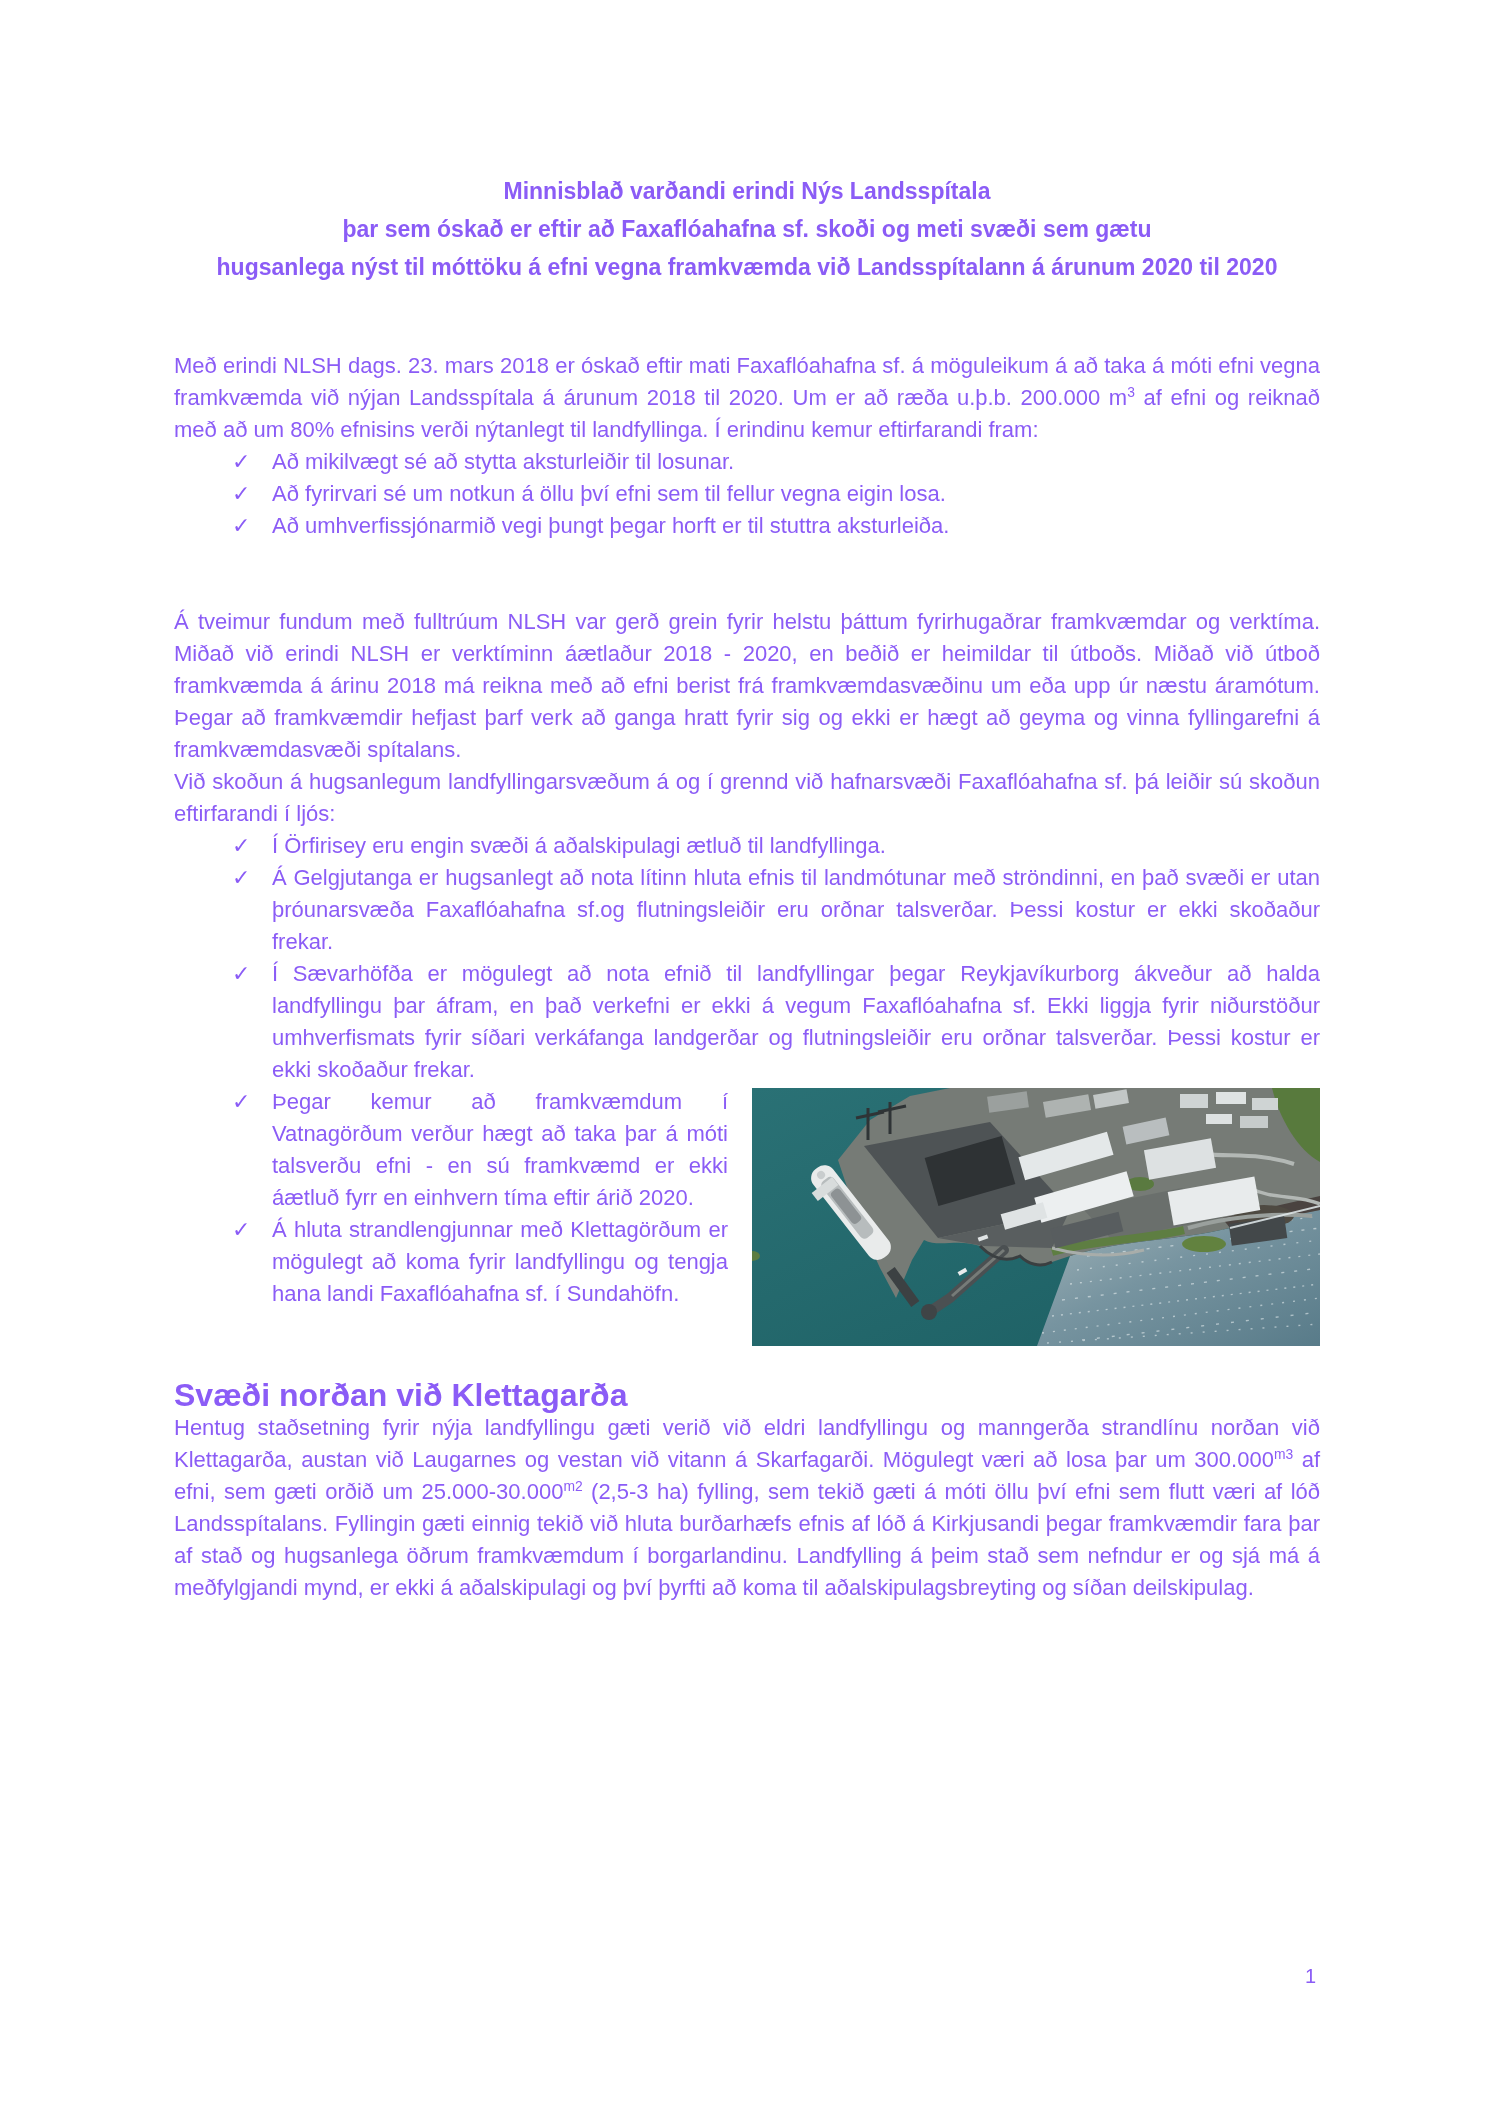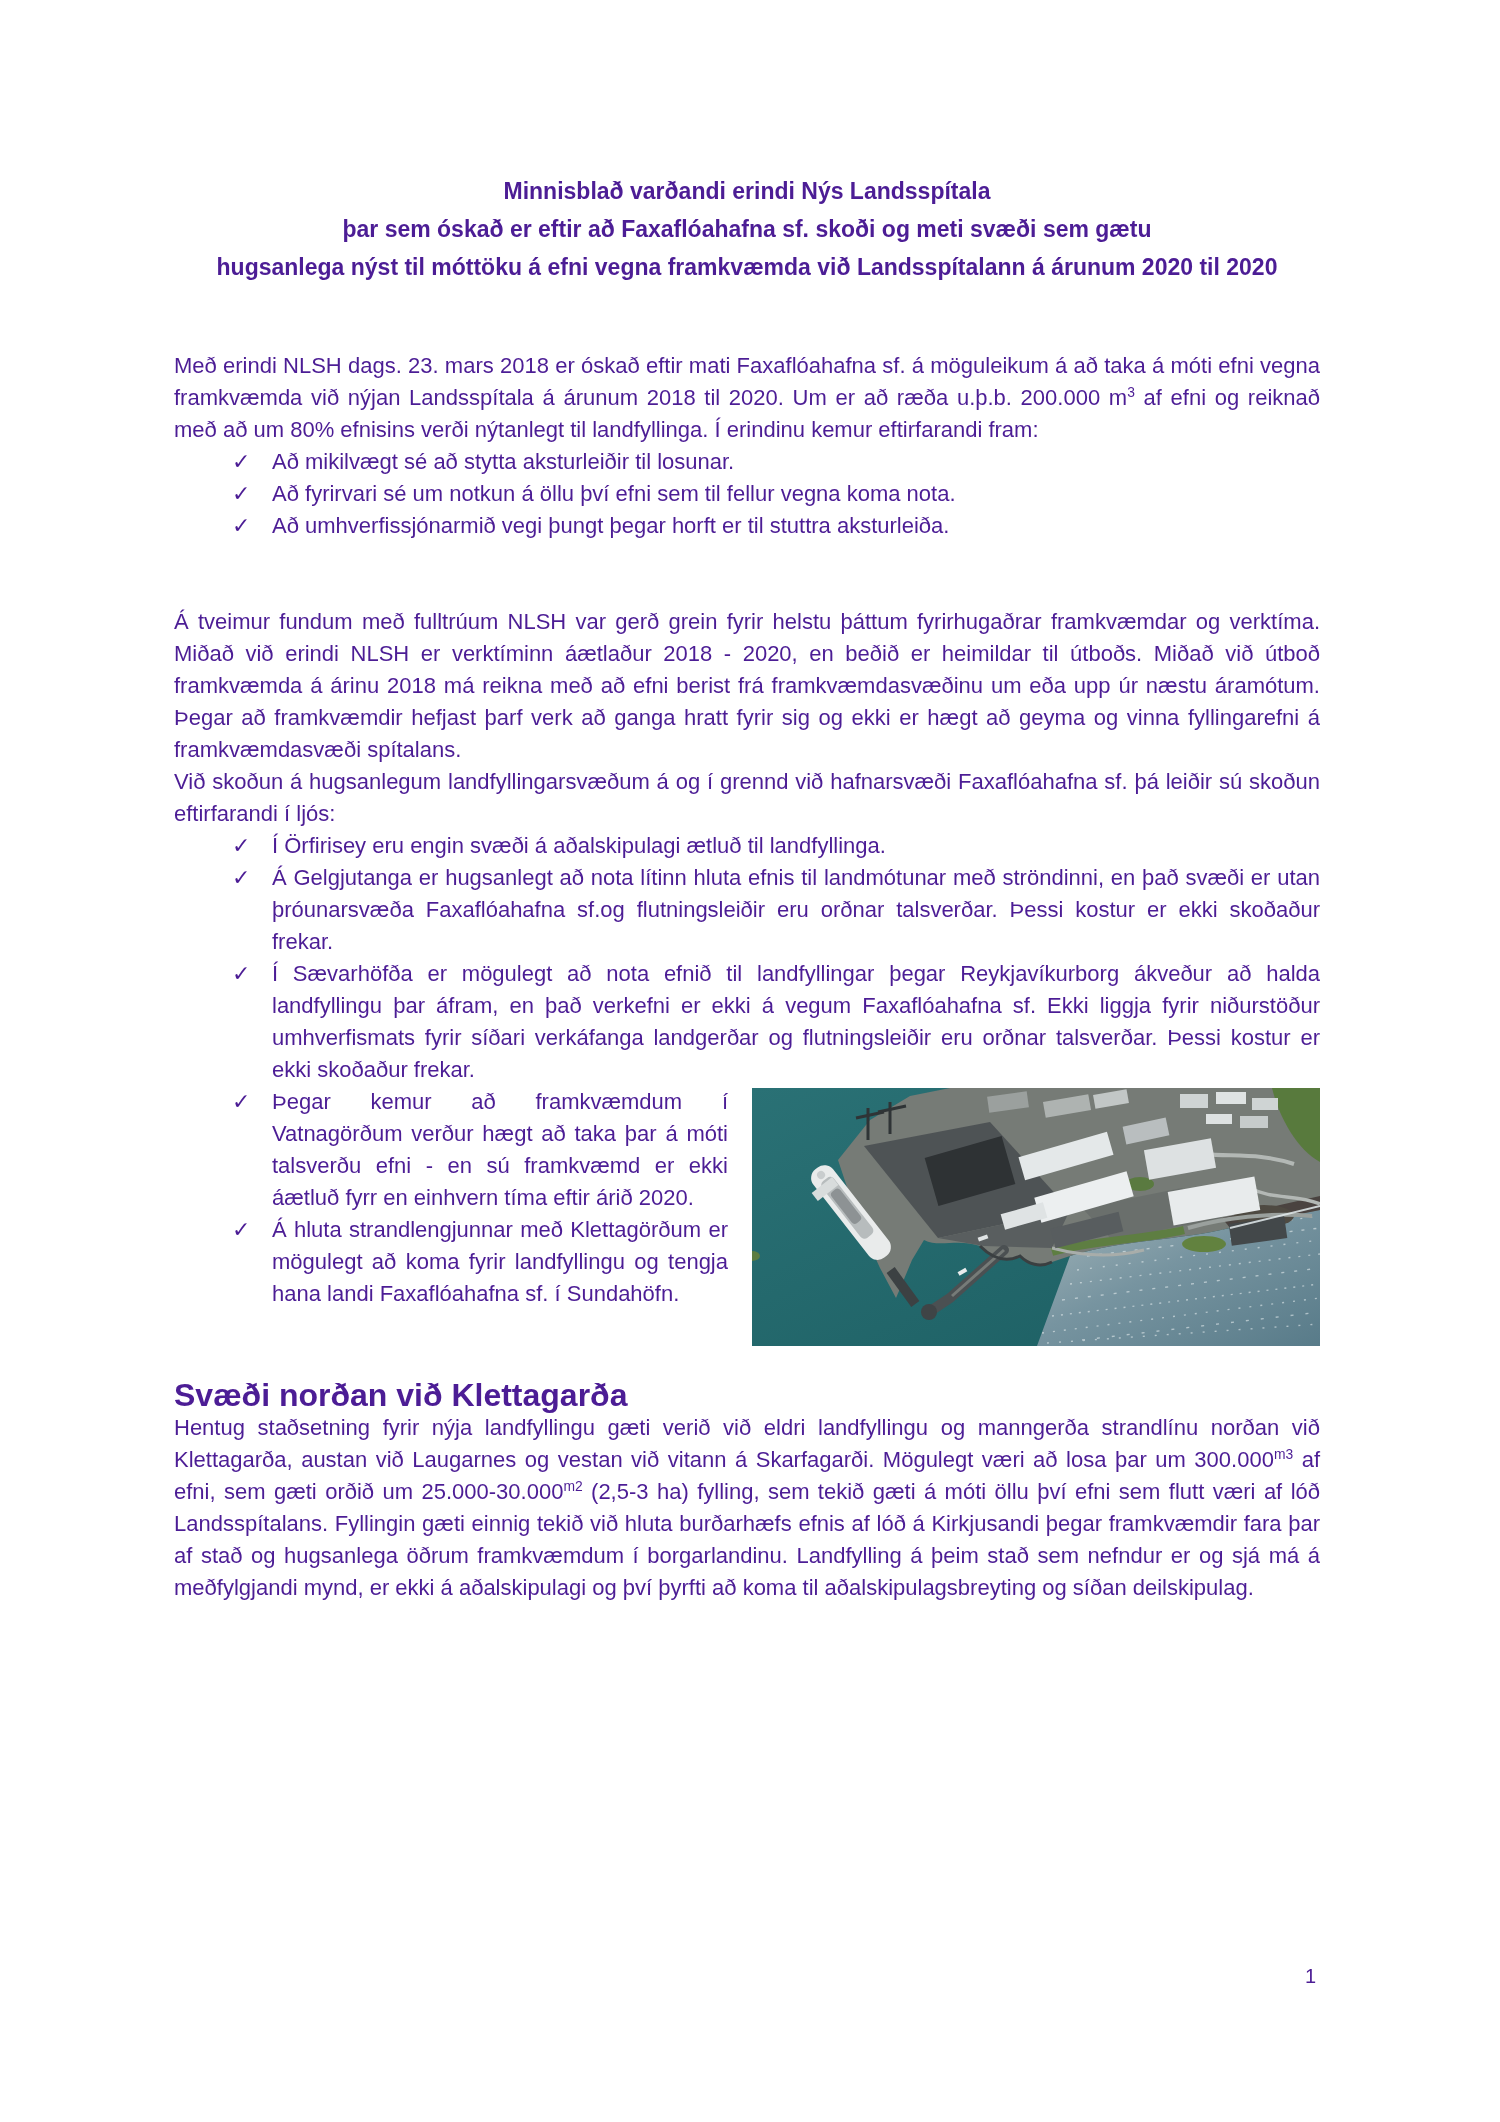"Minnisblað varðandi erindi Nýs" .page { color: #4c1d95 -> #8b5cf6 }
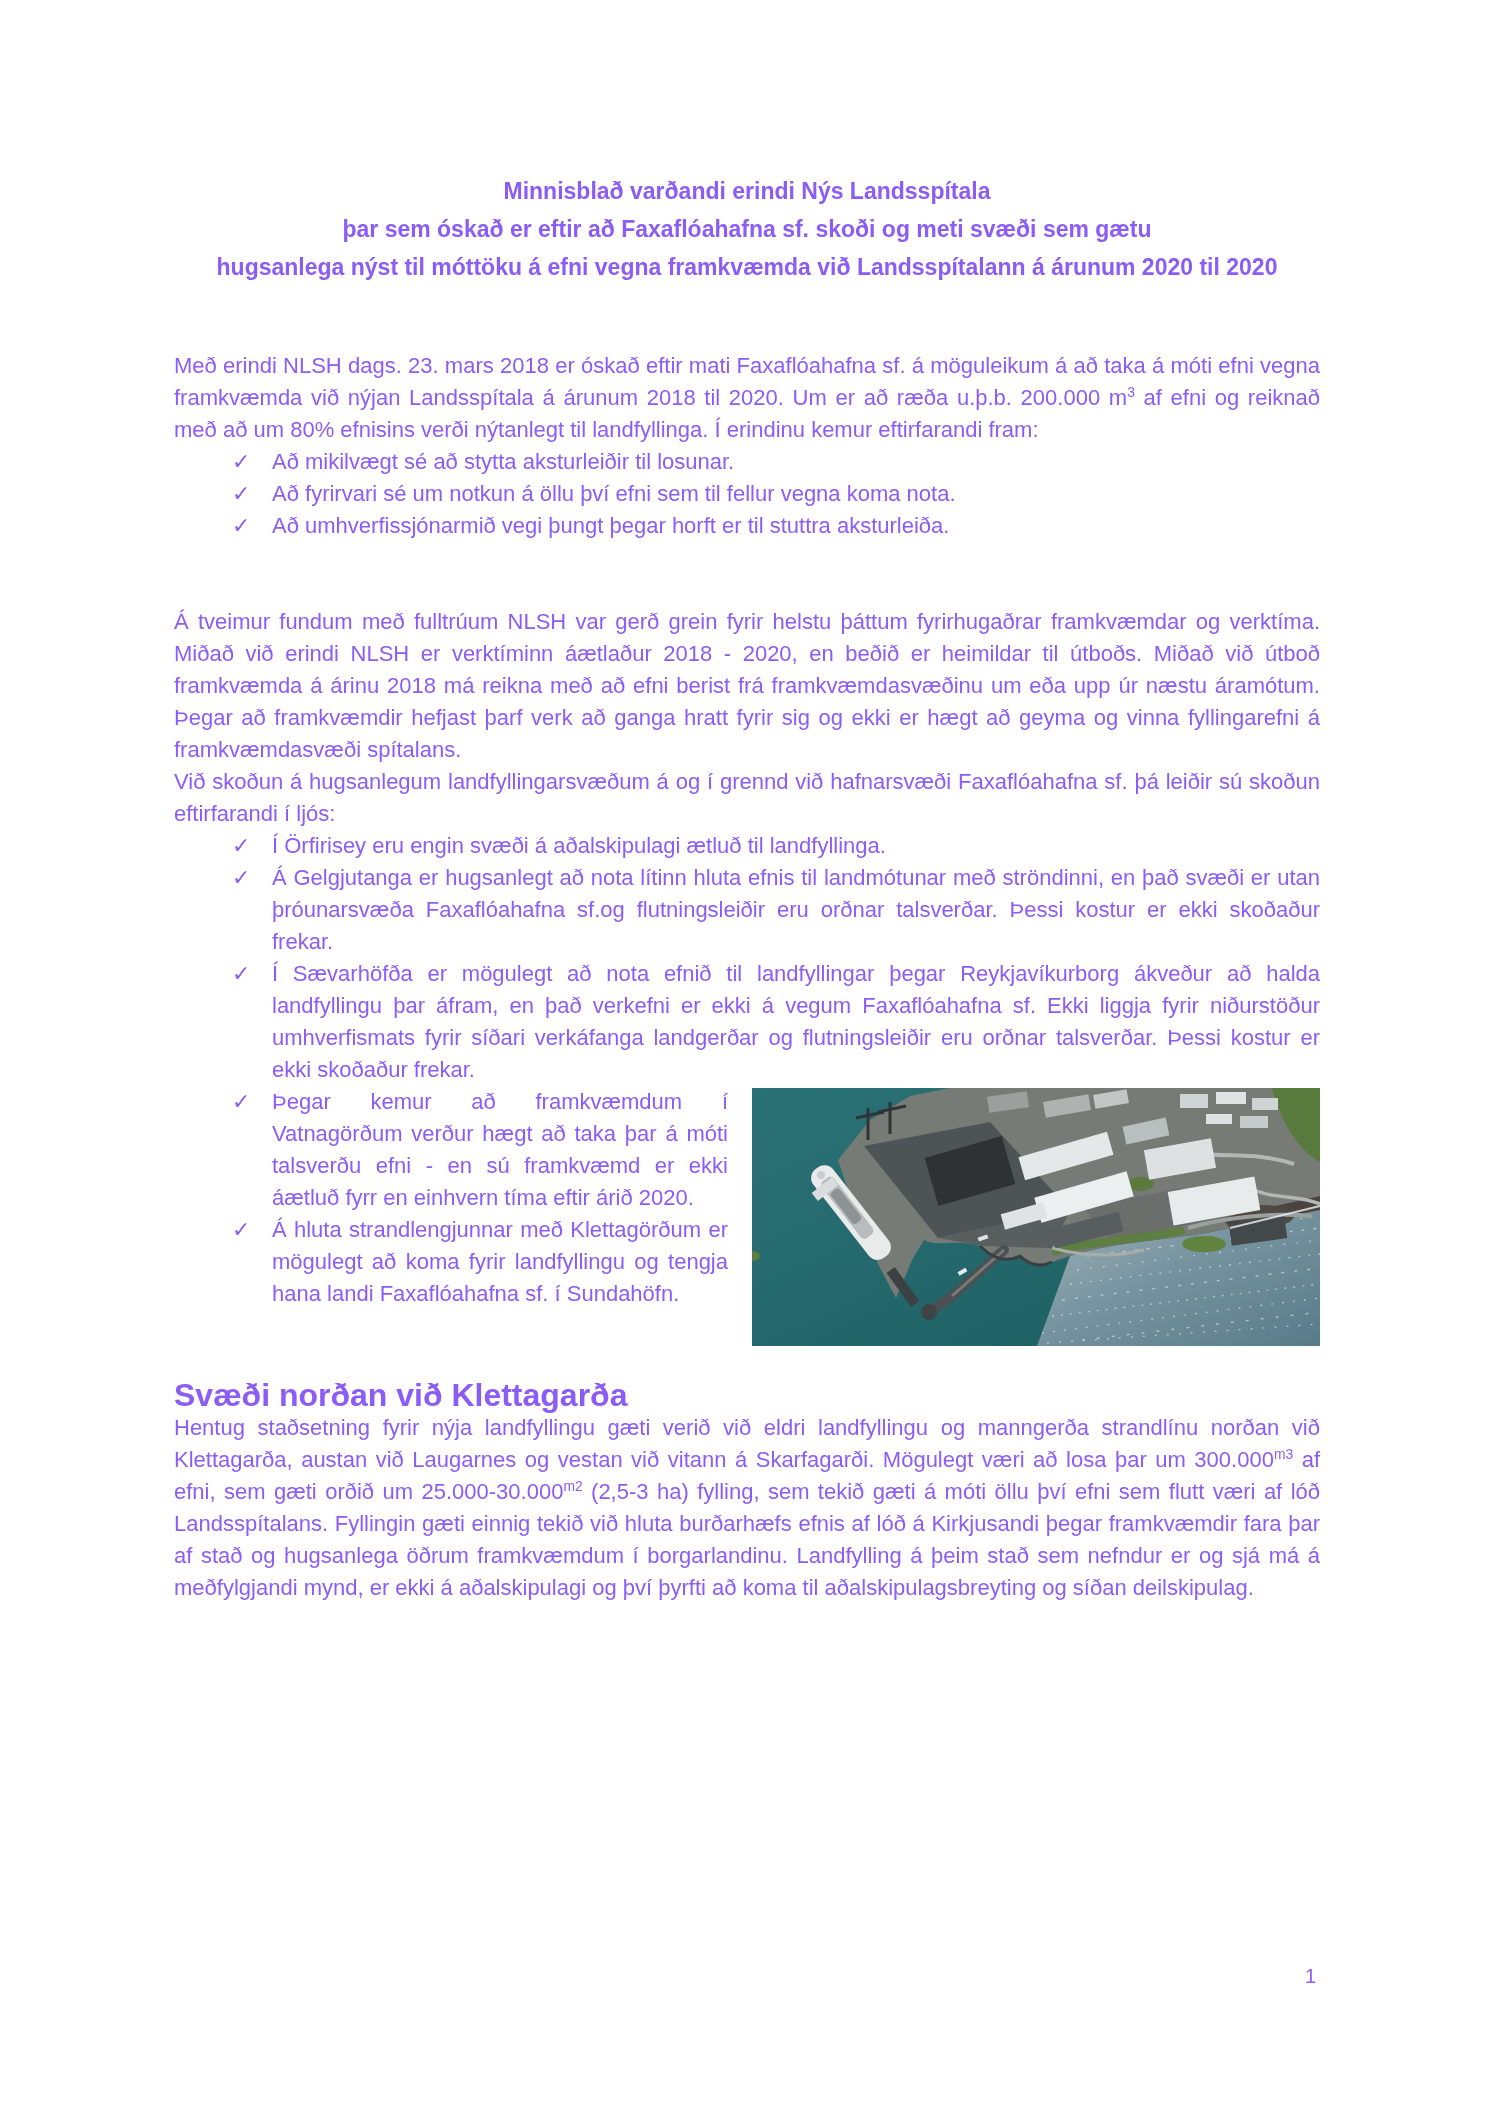"Að fyrirvari sé um notkun" span { text: koma nota -> eigin losa }
